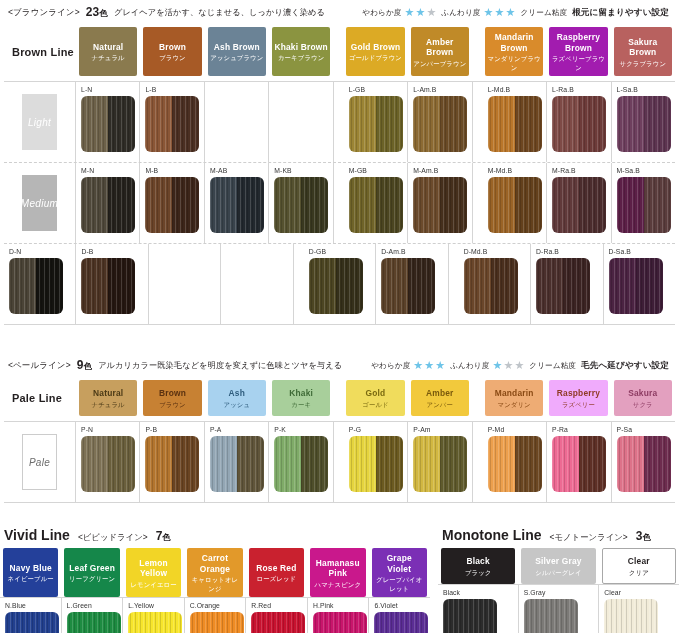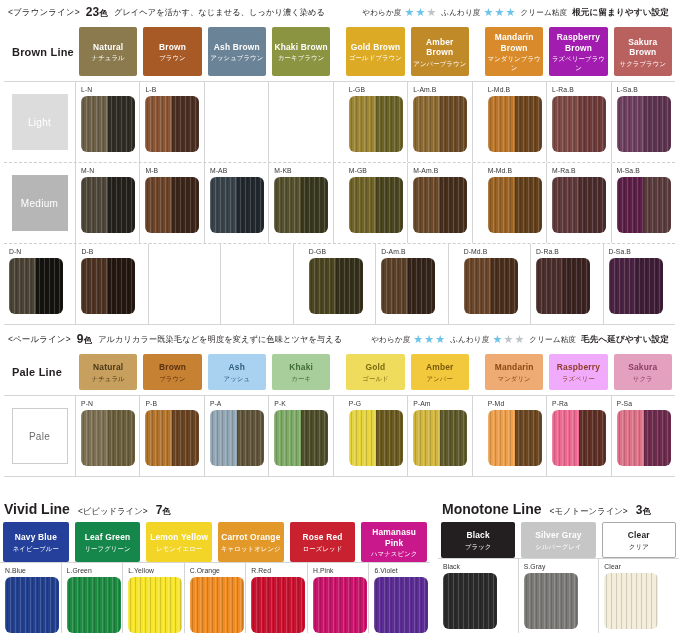"Light" .lvl-box { font-style: none -> italic; width: 56px -> 35px }
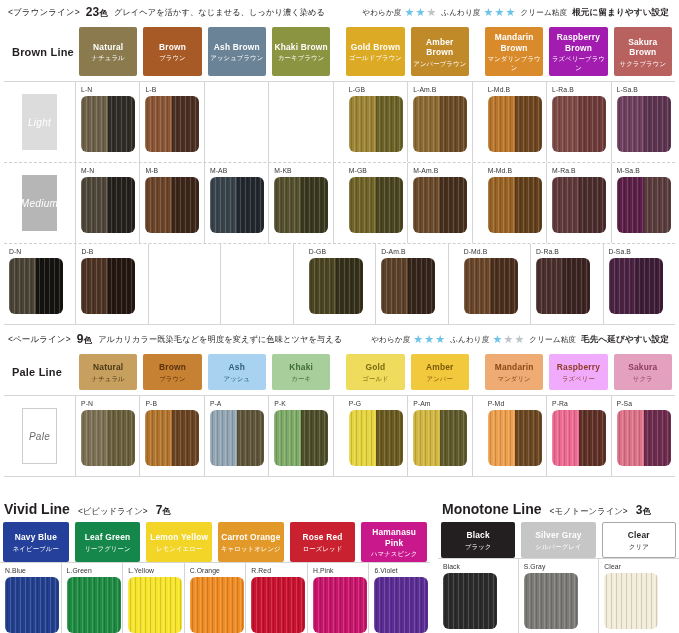"<ペールライン>" div.block { margin-top: 2px -> 28px }
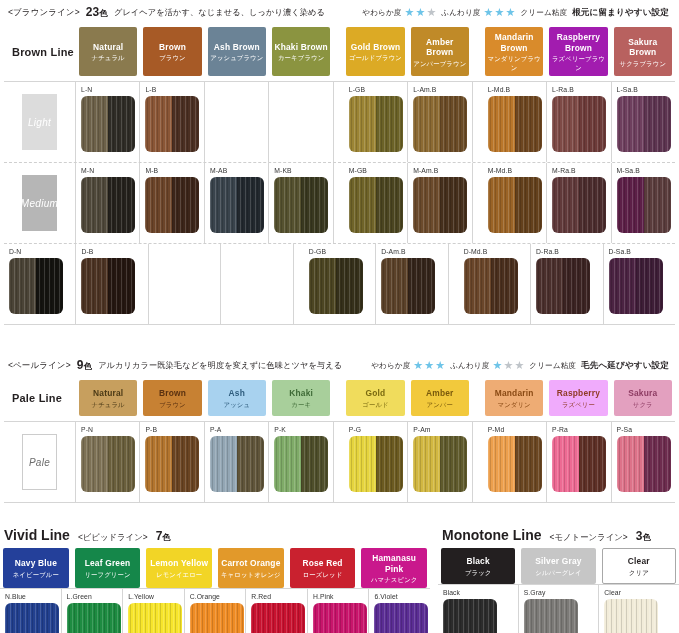"Grape Violet" div.v-chip-slot { html: none -> <div> <div> <div>Grape Violet</div> <div>グレープバイオレット</div> </div> </div> }
